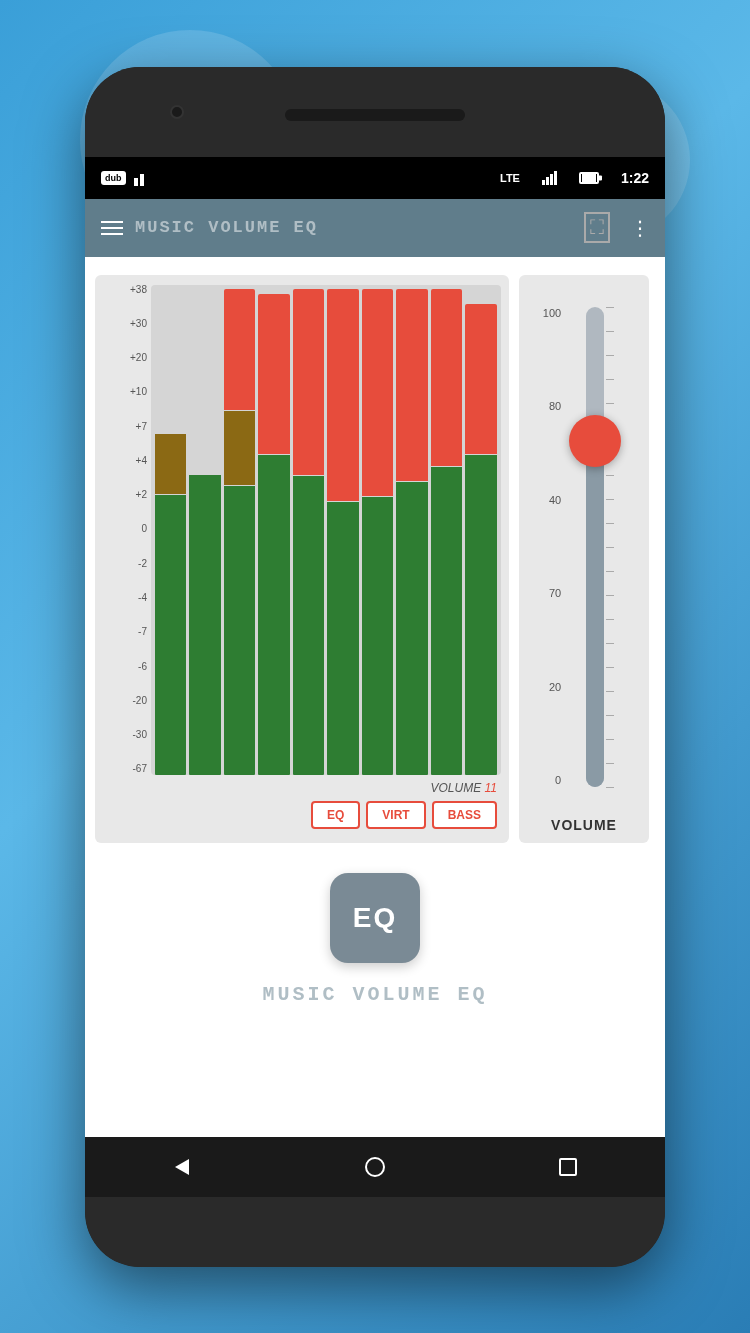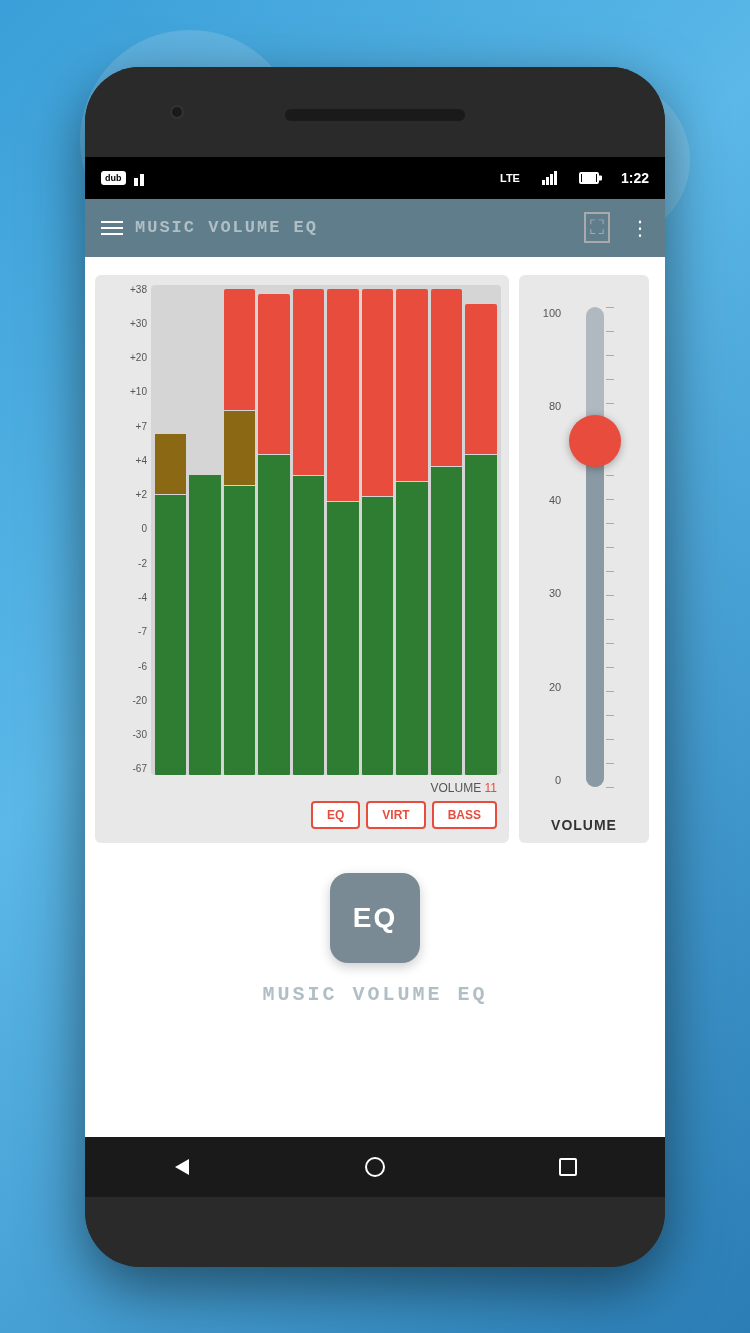"30" div.vol-y-label { text: 30 -> 70 }
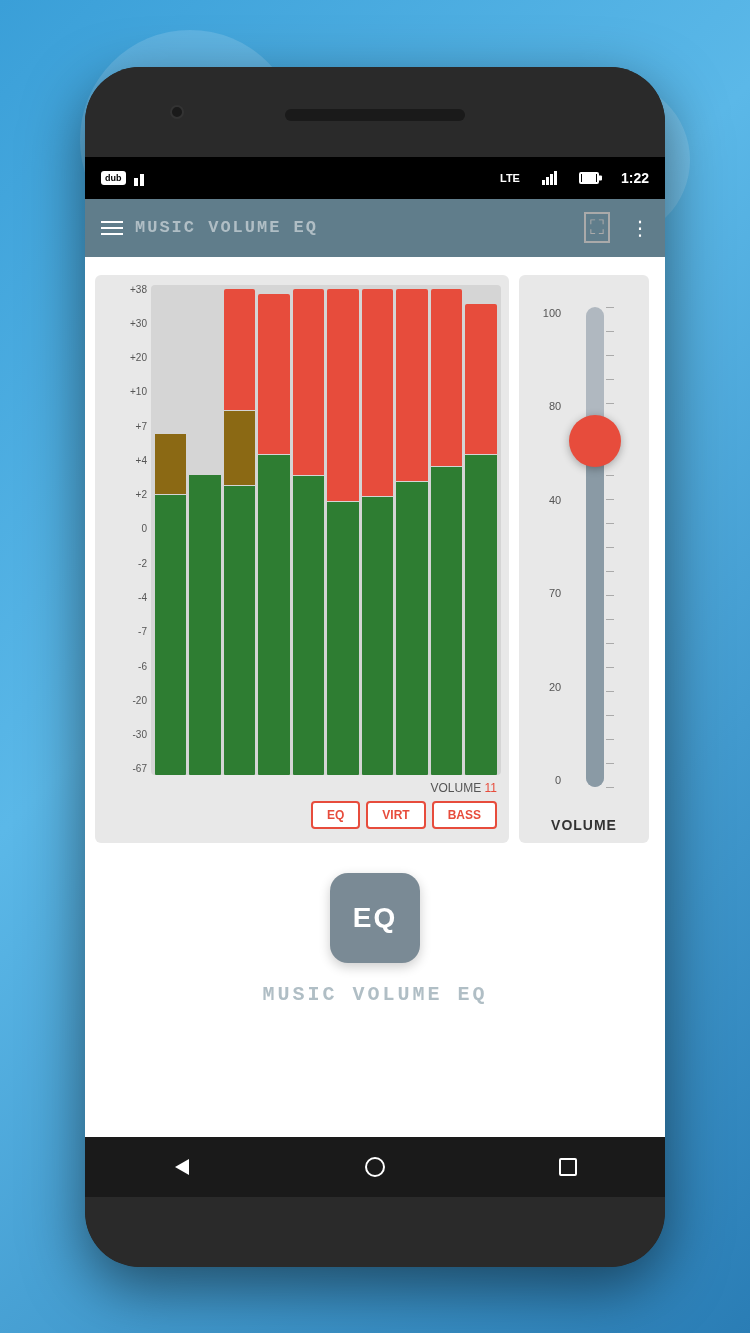"VOLUME 11" .volume-label-text { font-style: none -> italic }
